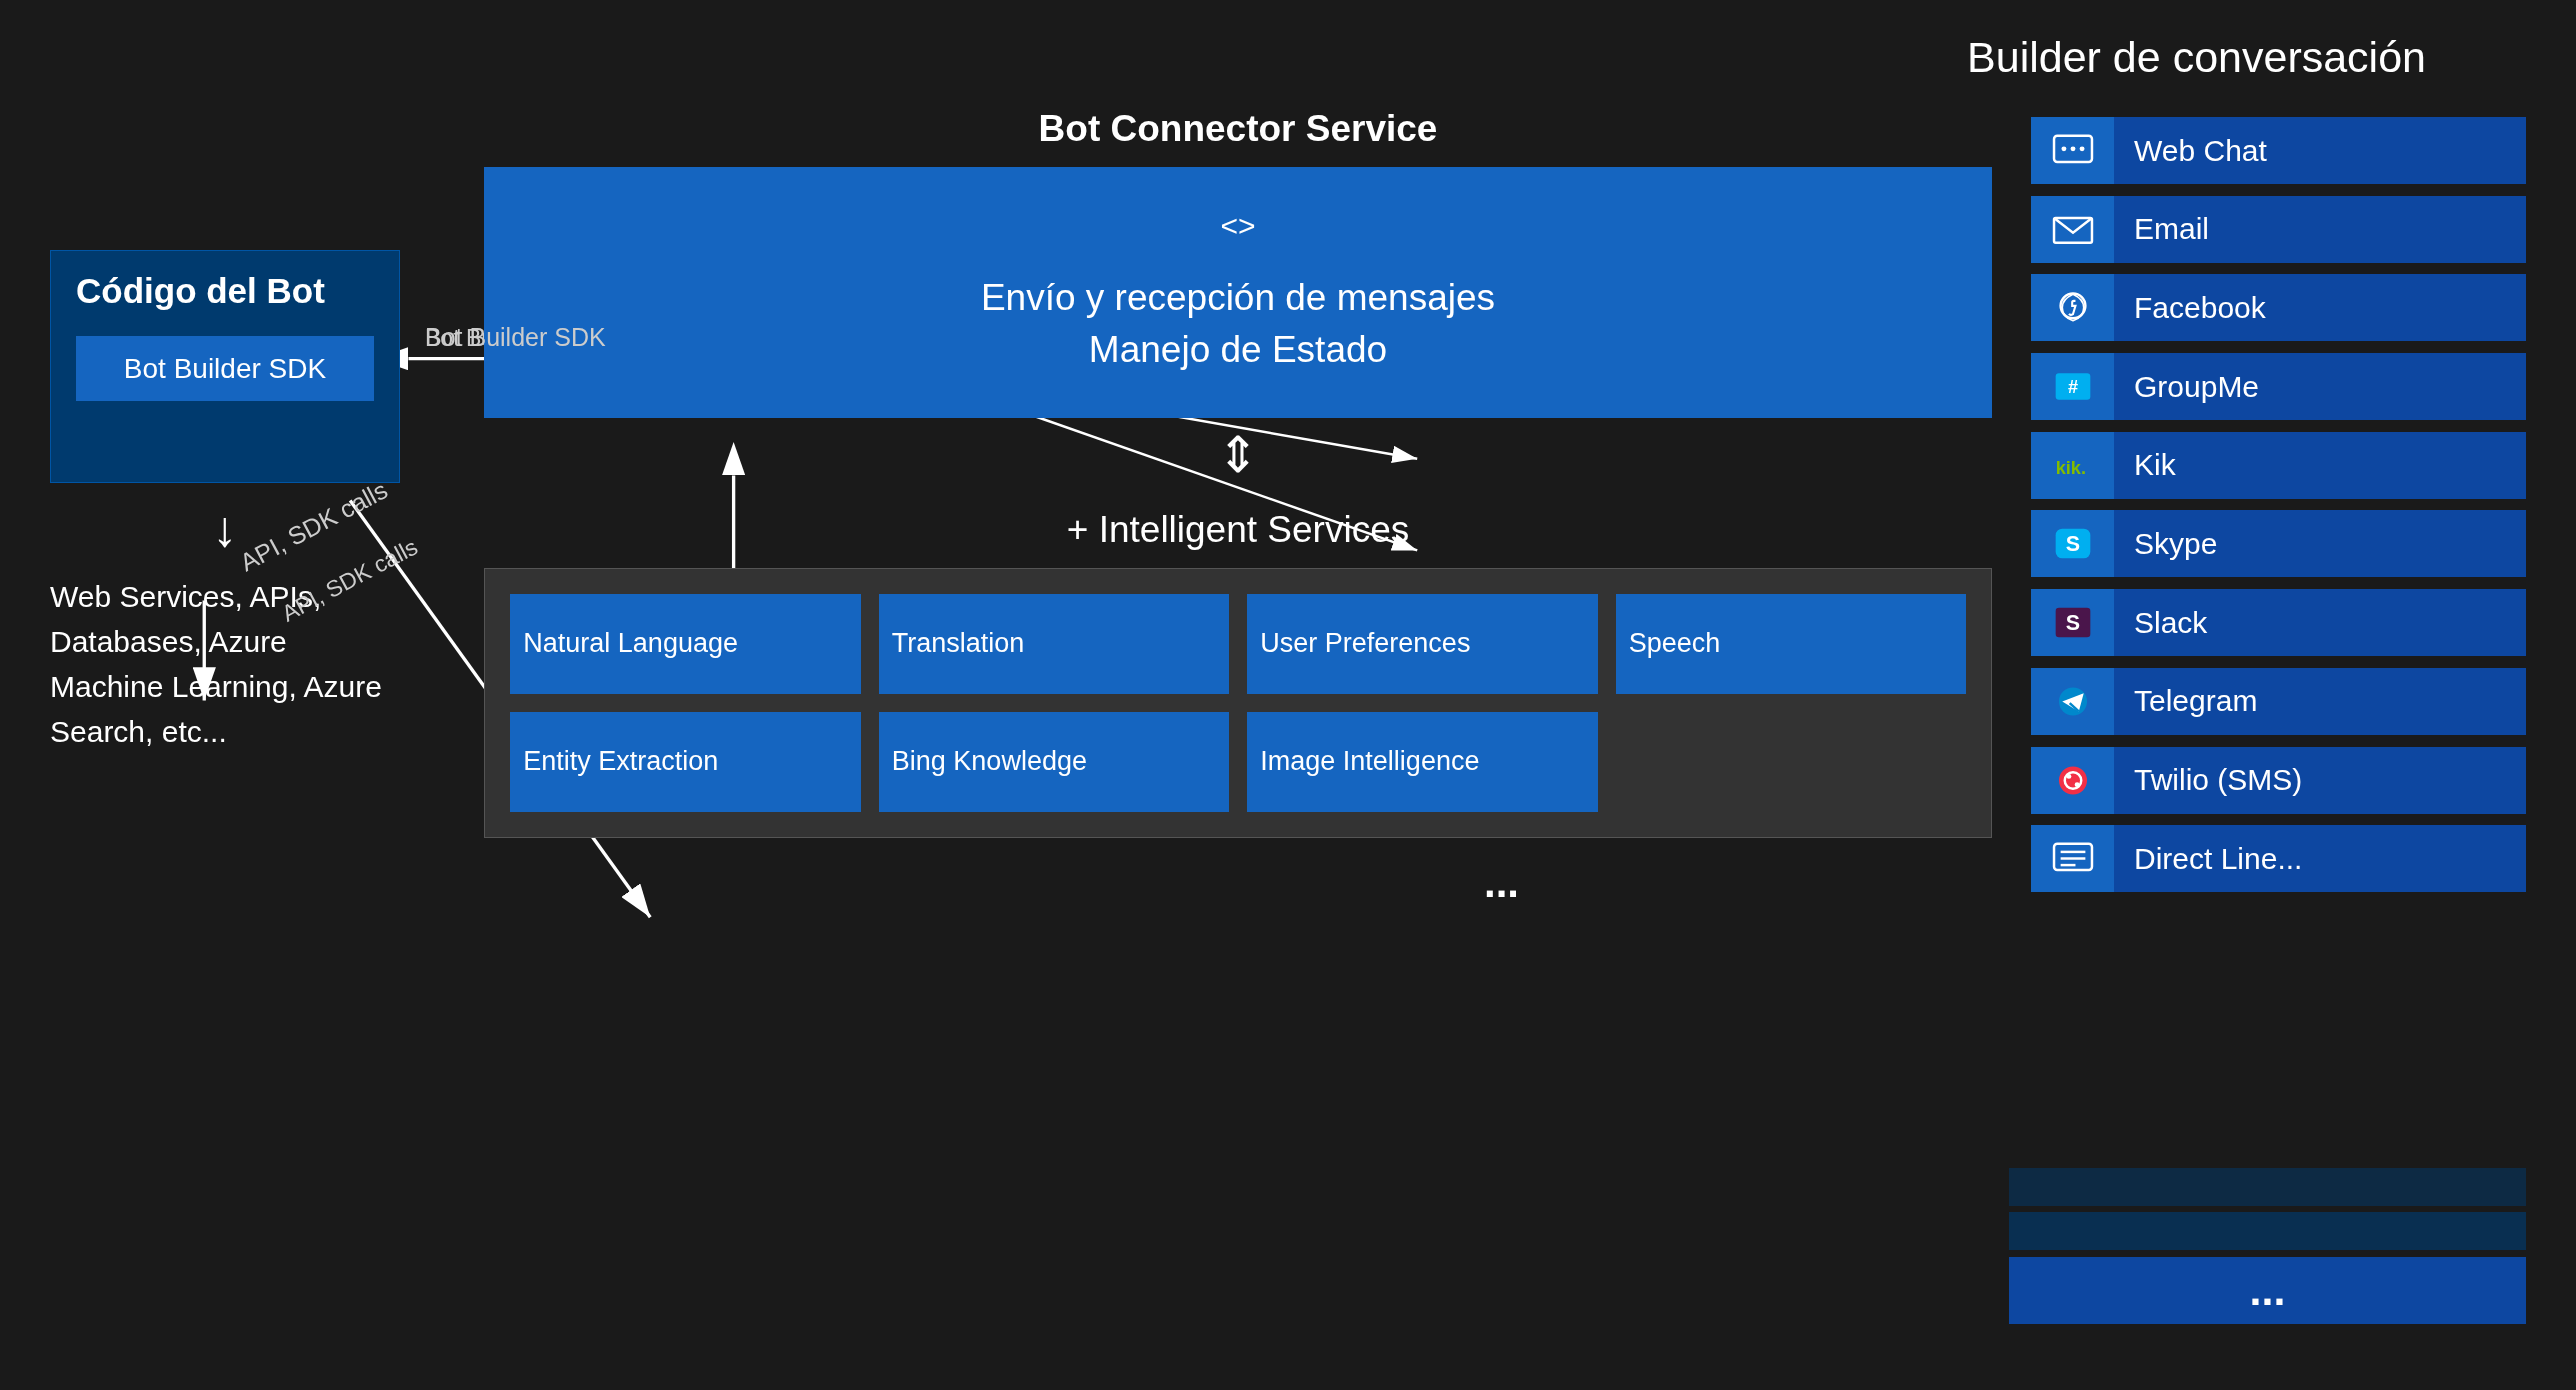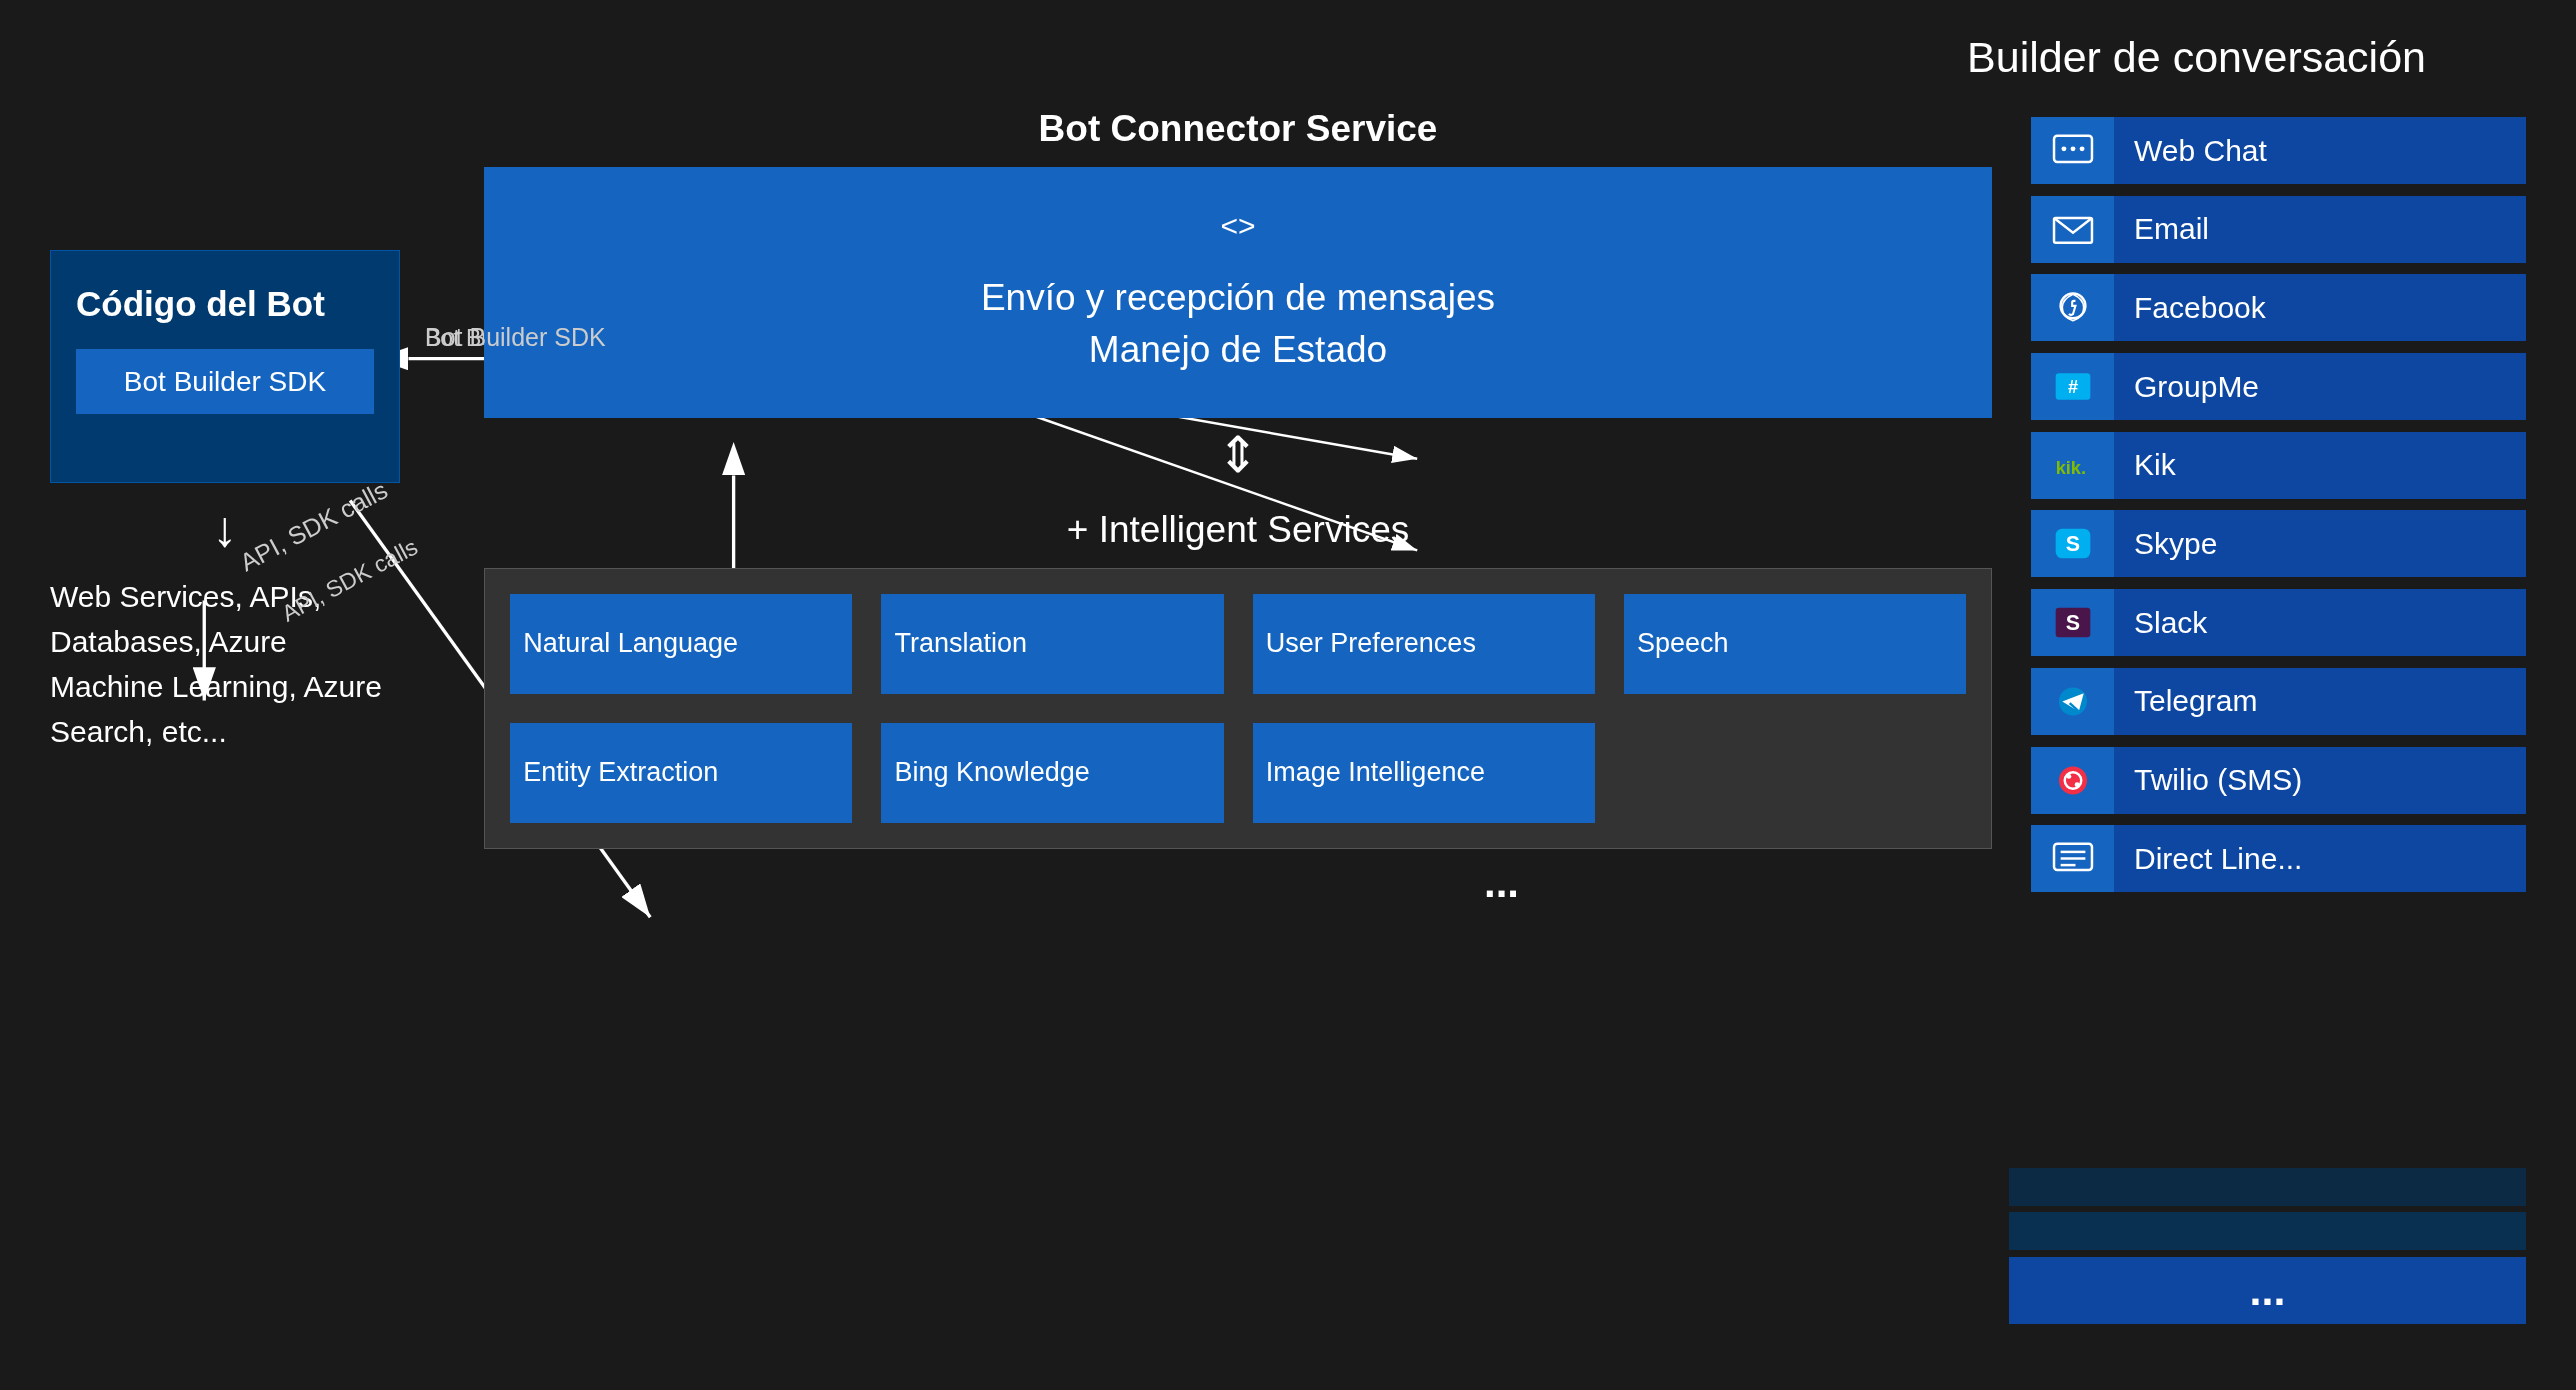"Código del Bot" .codigo-bot-box { padding: 33px 25px -> 20px 25px }
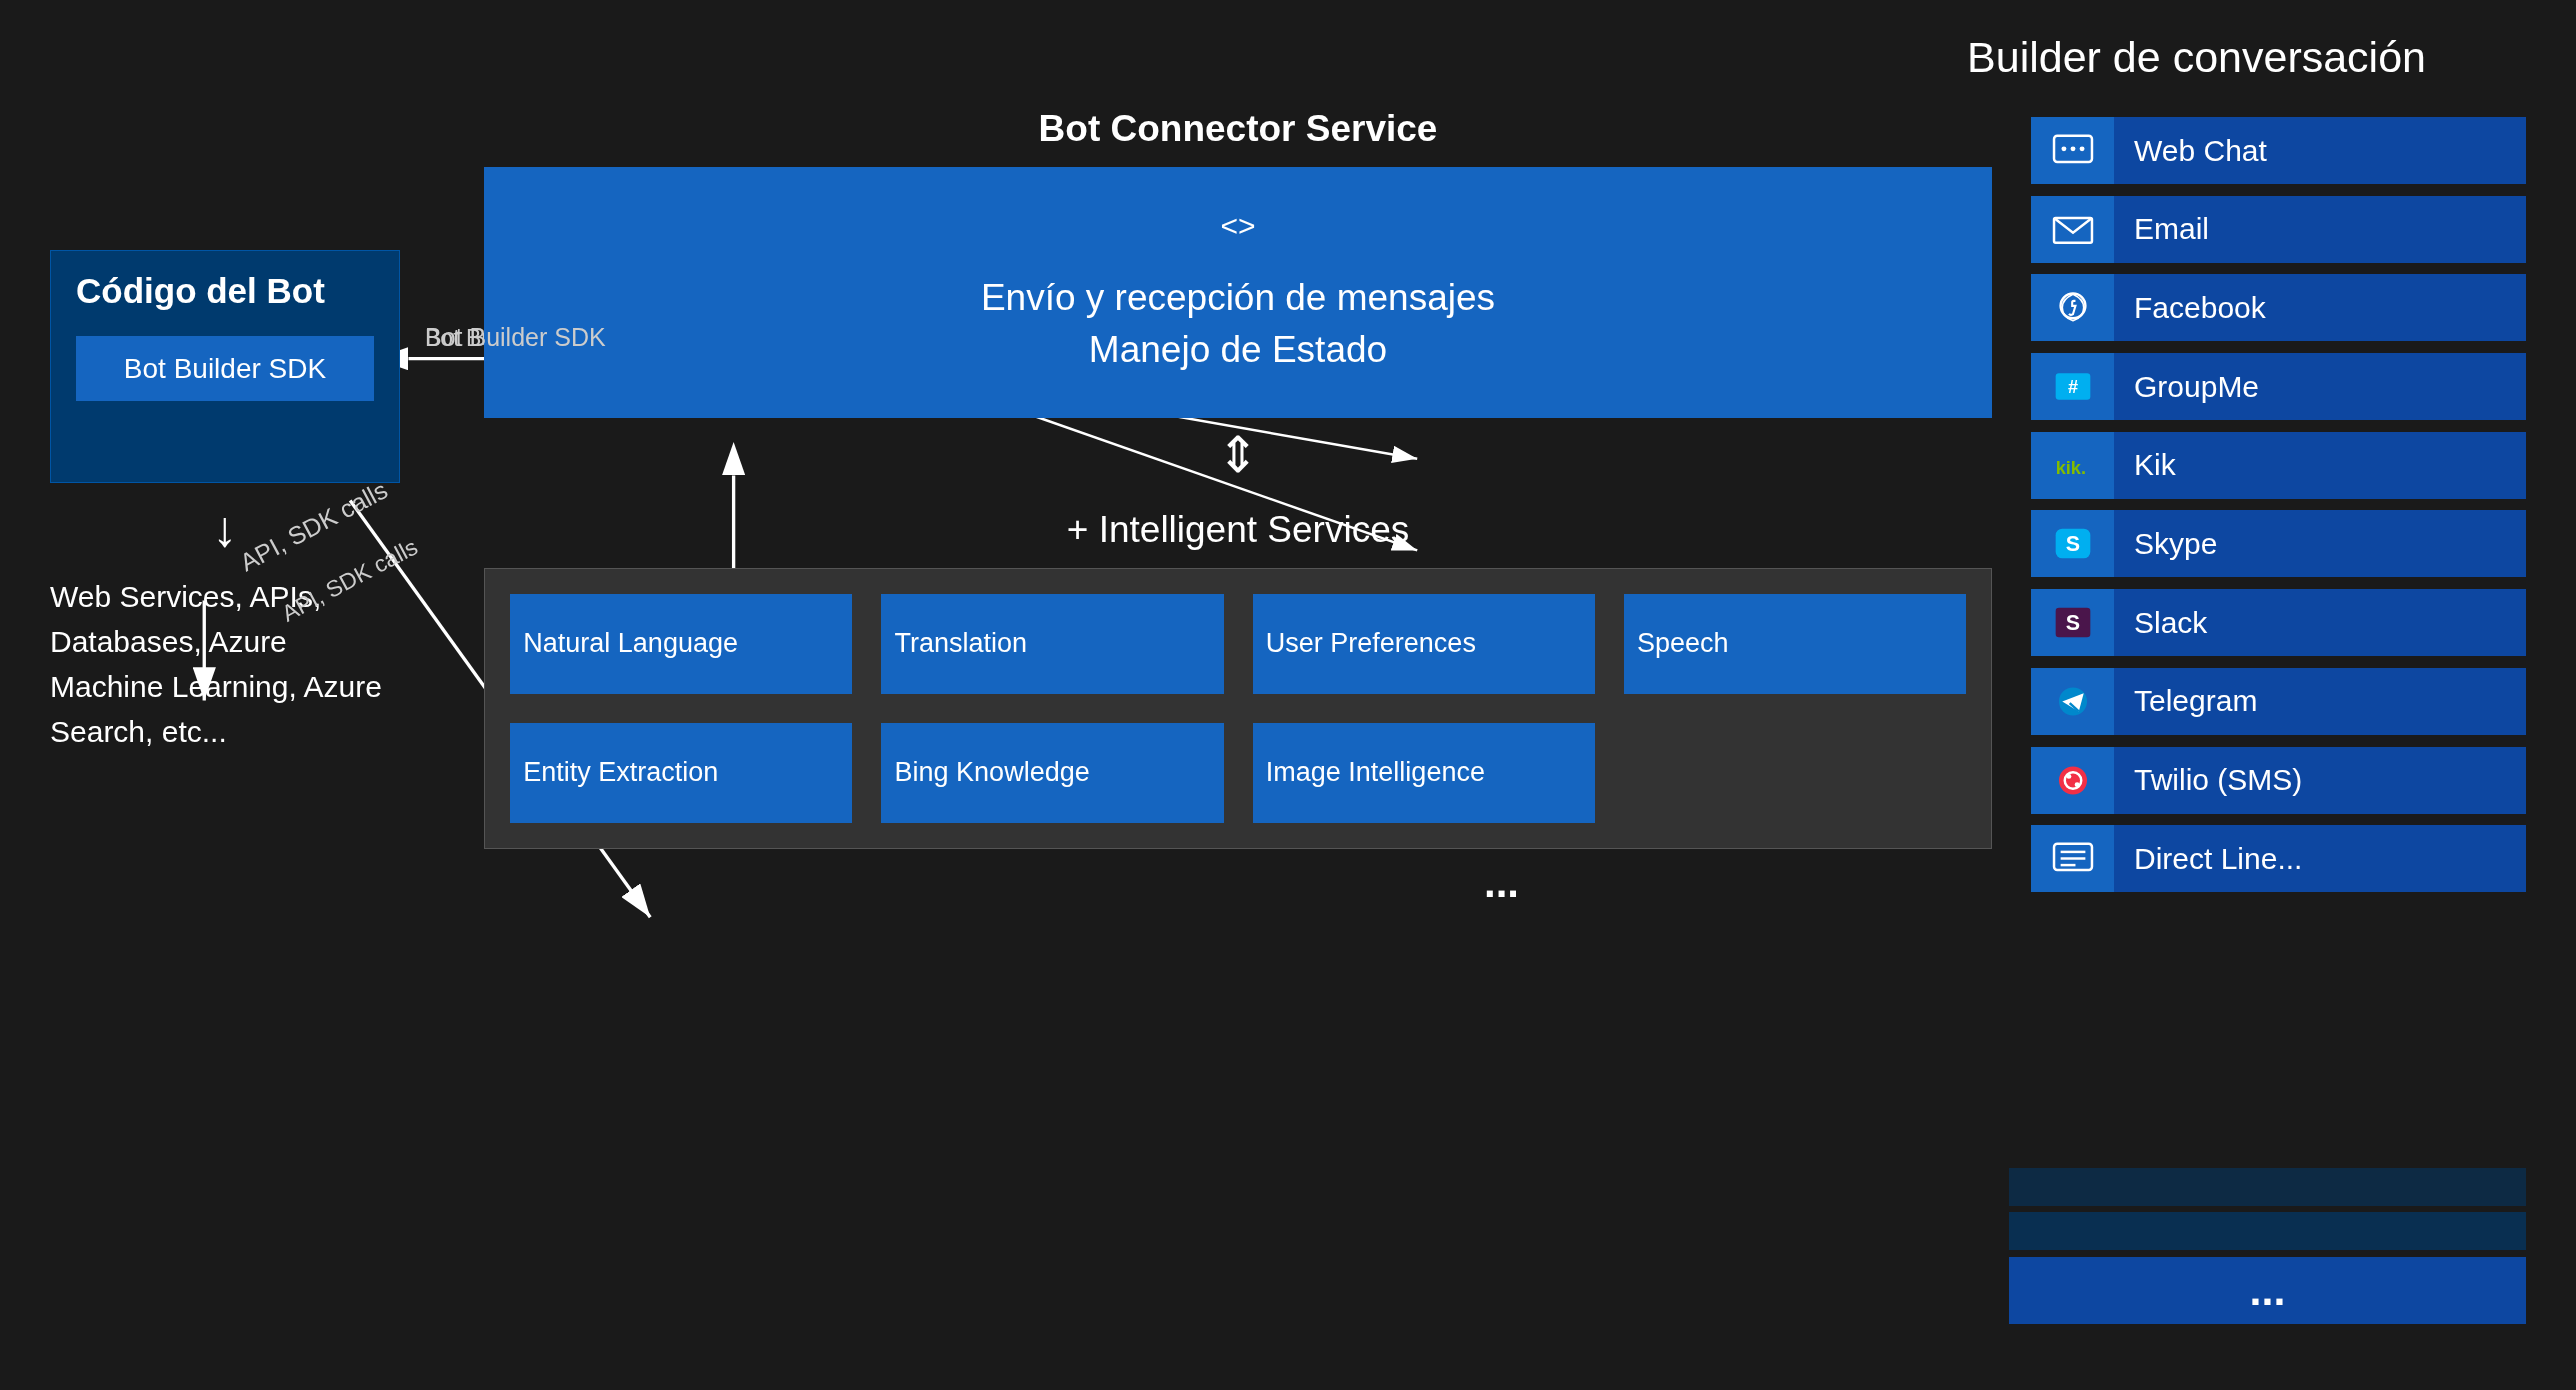"Natural Language" .services-grid { gap: 29px -> 18px }
